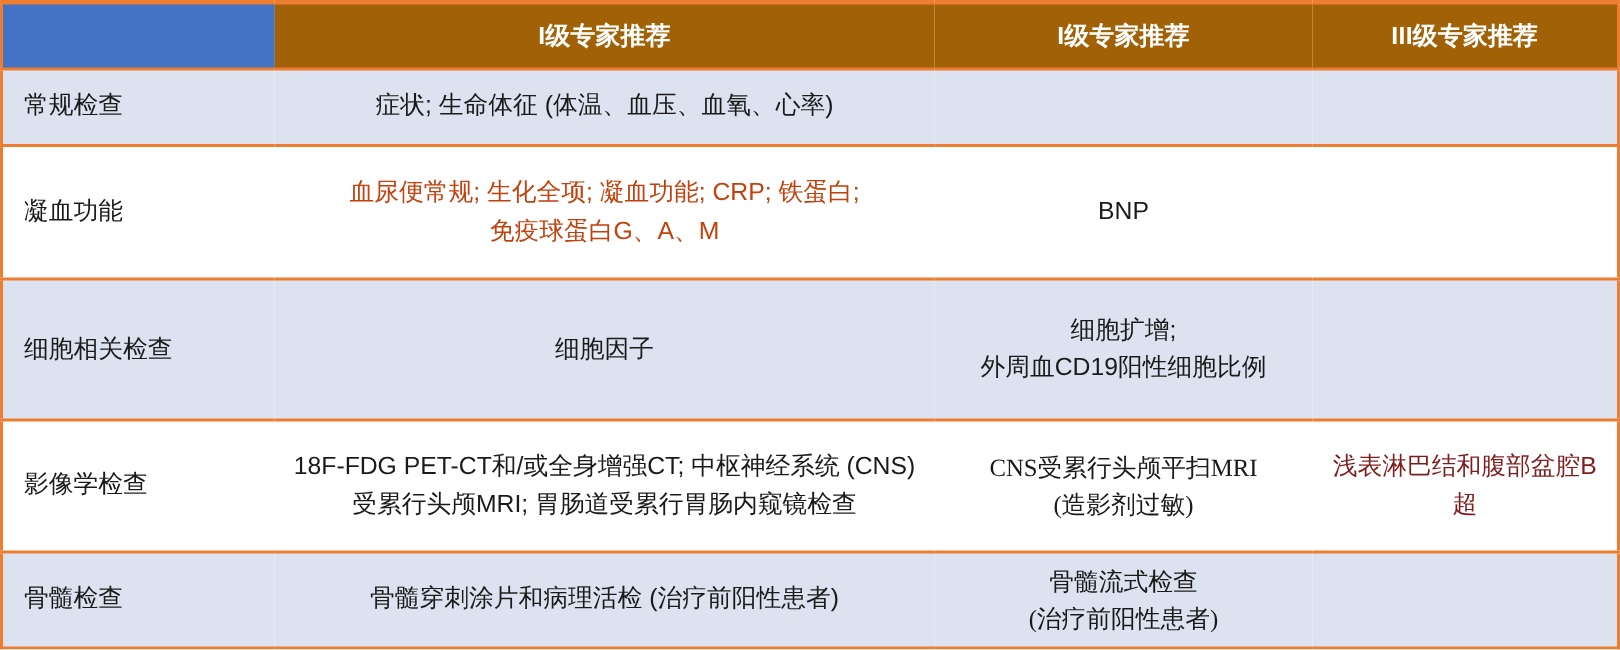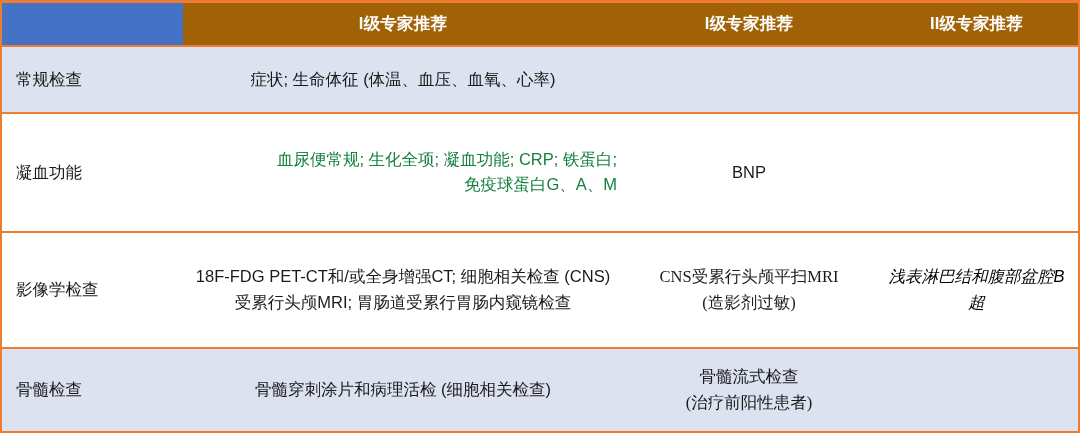"II级专家推荐" th { text: II -> III }
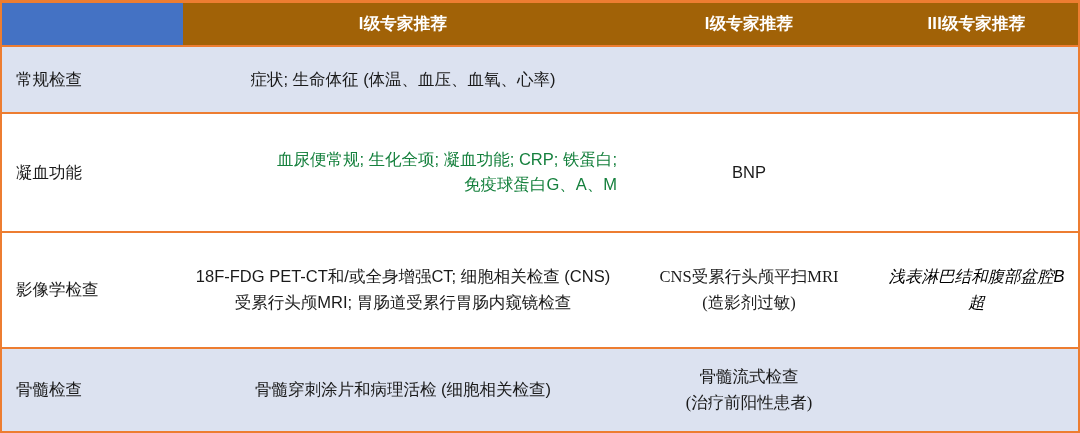"血尿便常规; 生化全项; 凝血功能; CRP; 铁蛋白;" td { color: #15803d -> #c2410c; text-align: right -> none }
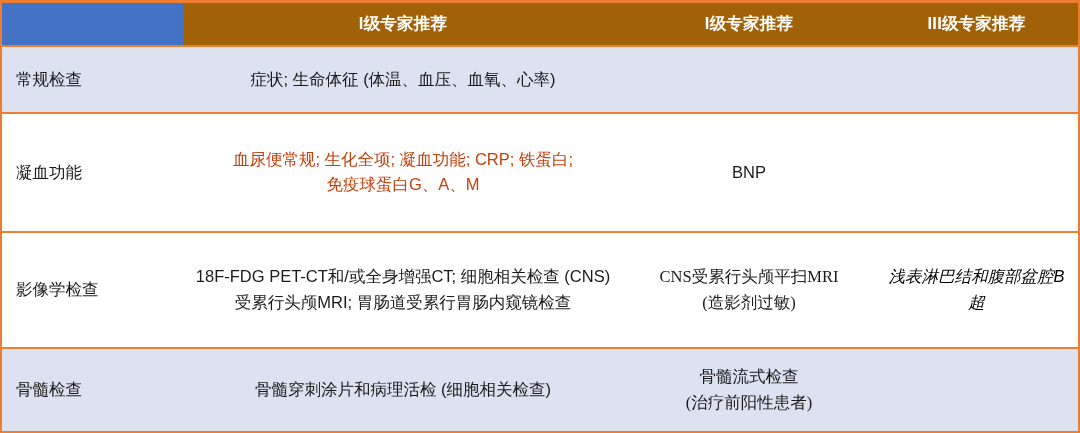"细胞相关检查" tr.shade { html: none -> <tr> <td>细胞相关检查</td> <td> <span> <span>细胞因子</span> </span> </td> <td> <span> <span>细胞扩增;</span> <span>外周血CD19阳性细胞比例</span> </span> </td> <td> <span></span> </td> </tr> }
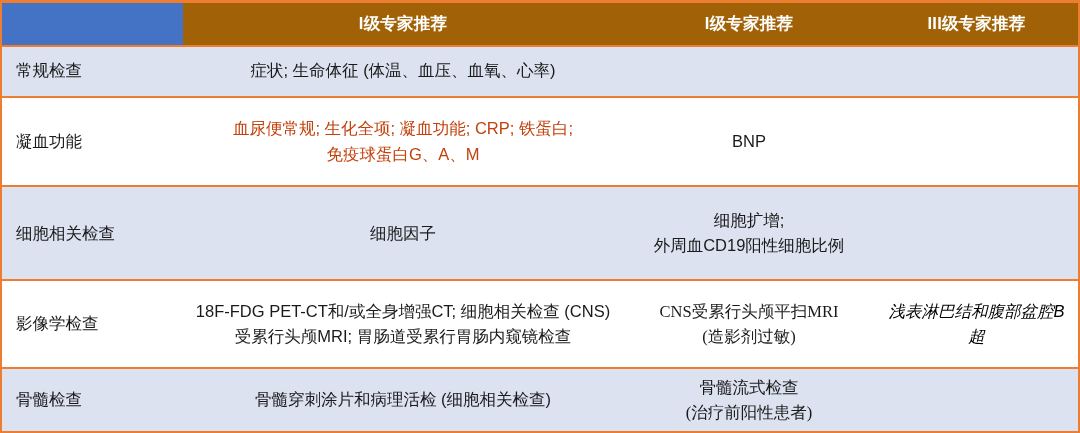"18F-FDG PET-CT和/或全身增强CT; 细胞相关检查 (CNS)" span.ln { text: 细胞相关检查 -> 中枢神经系统 }
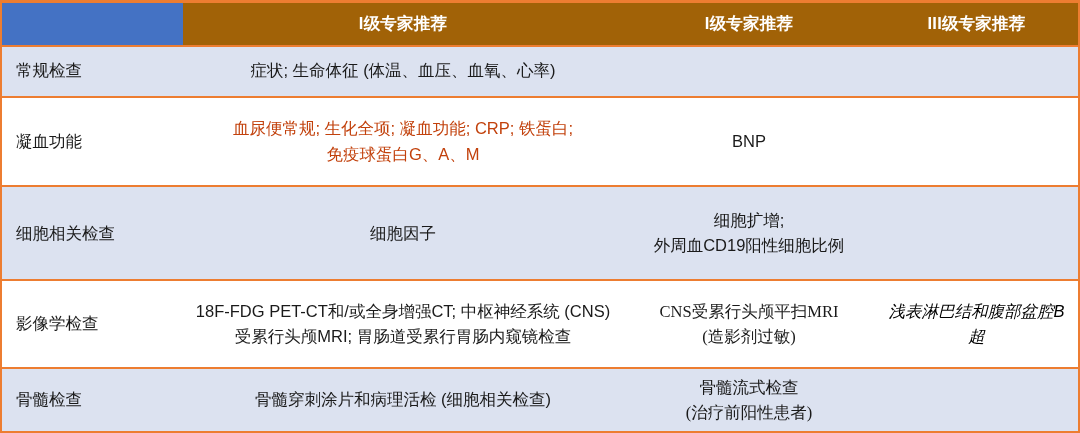"浅表淋巴结和腹部盆腔B超" td { color: #000000 -> #7f1d1d; font-style: italic -> none }
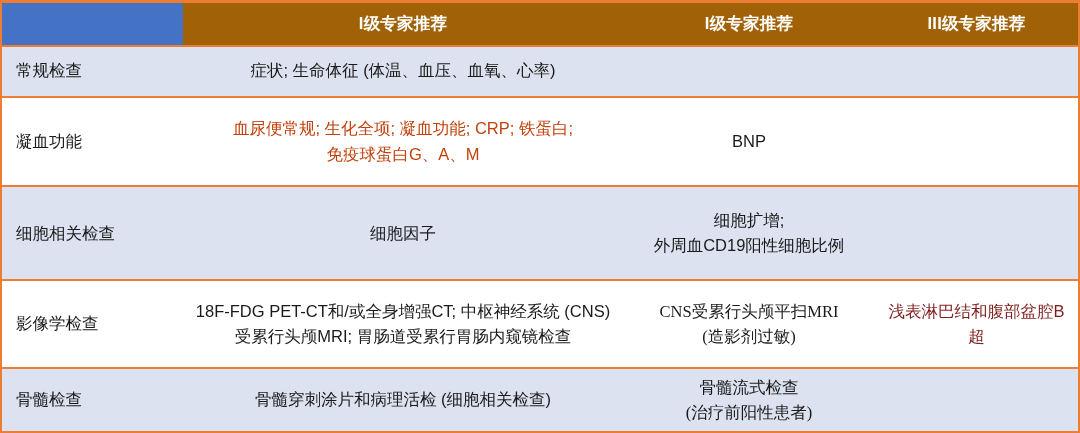"骨髓穿刺涂片和病理活检 (细胞相关检查)" span.ln { text: 细胞相关检查 -> 治疗前阳性患者 }
